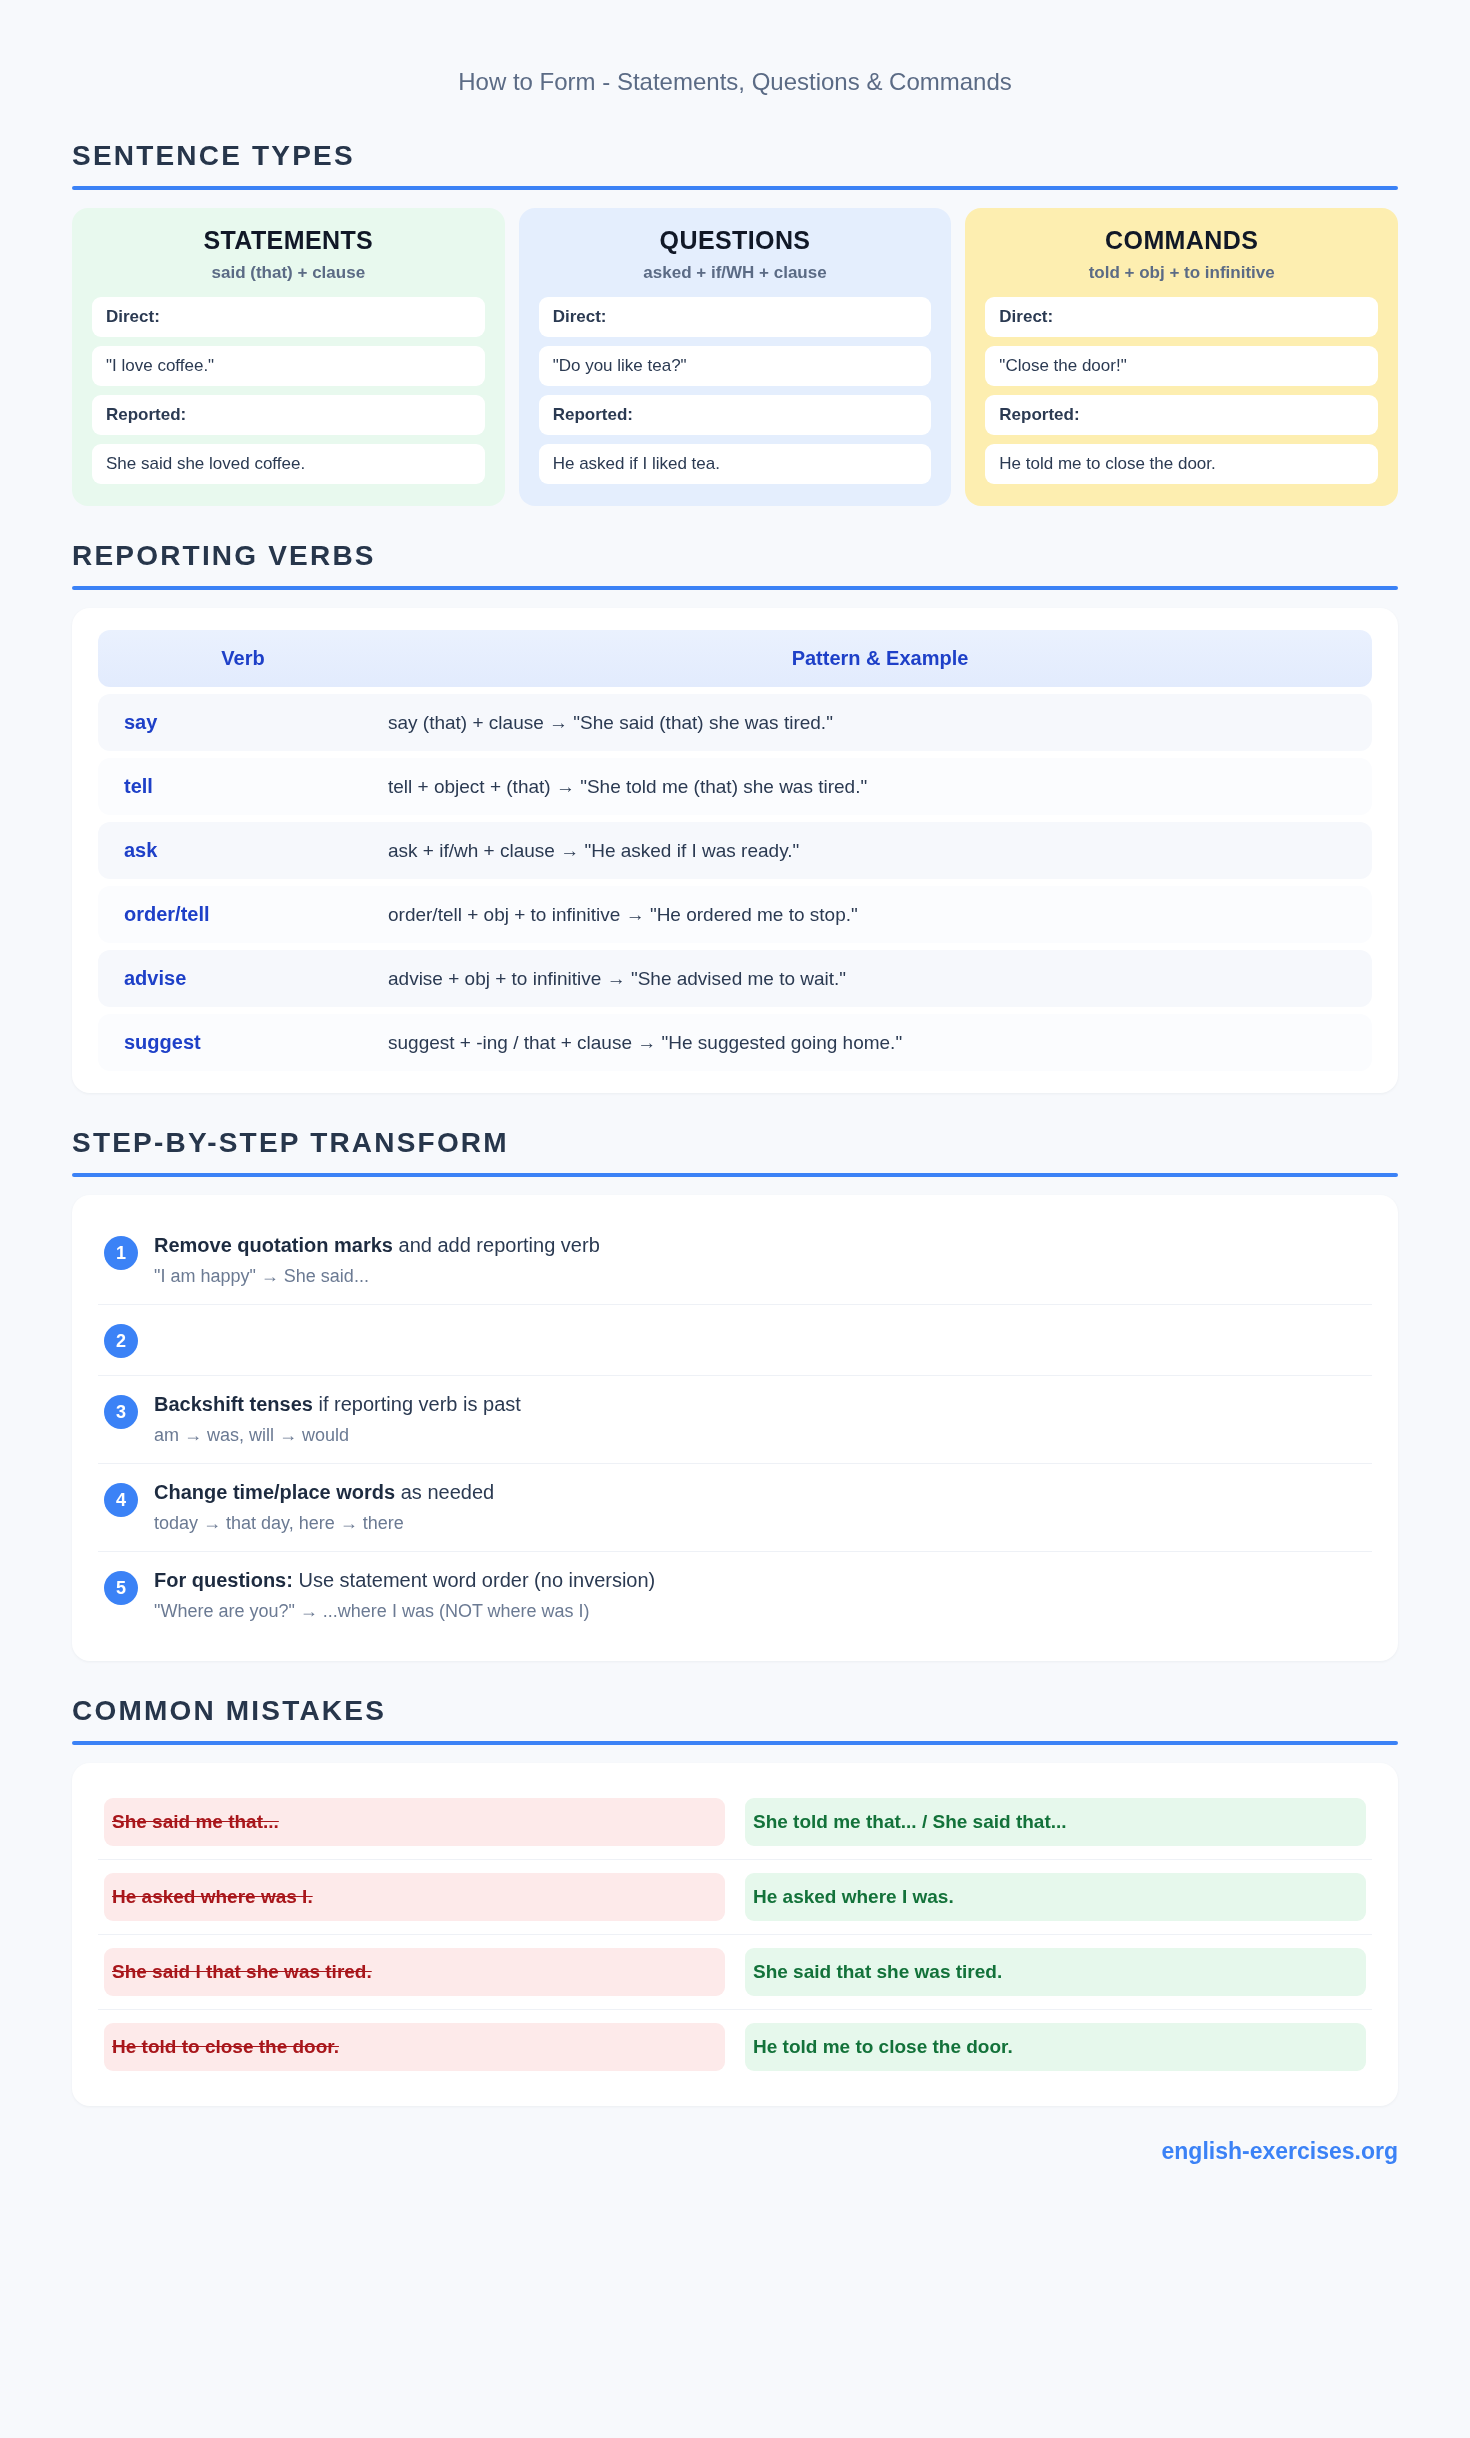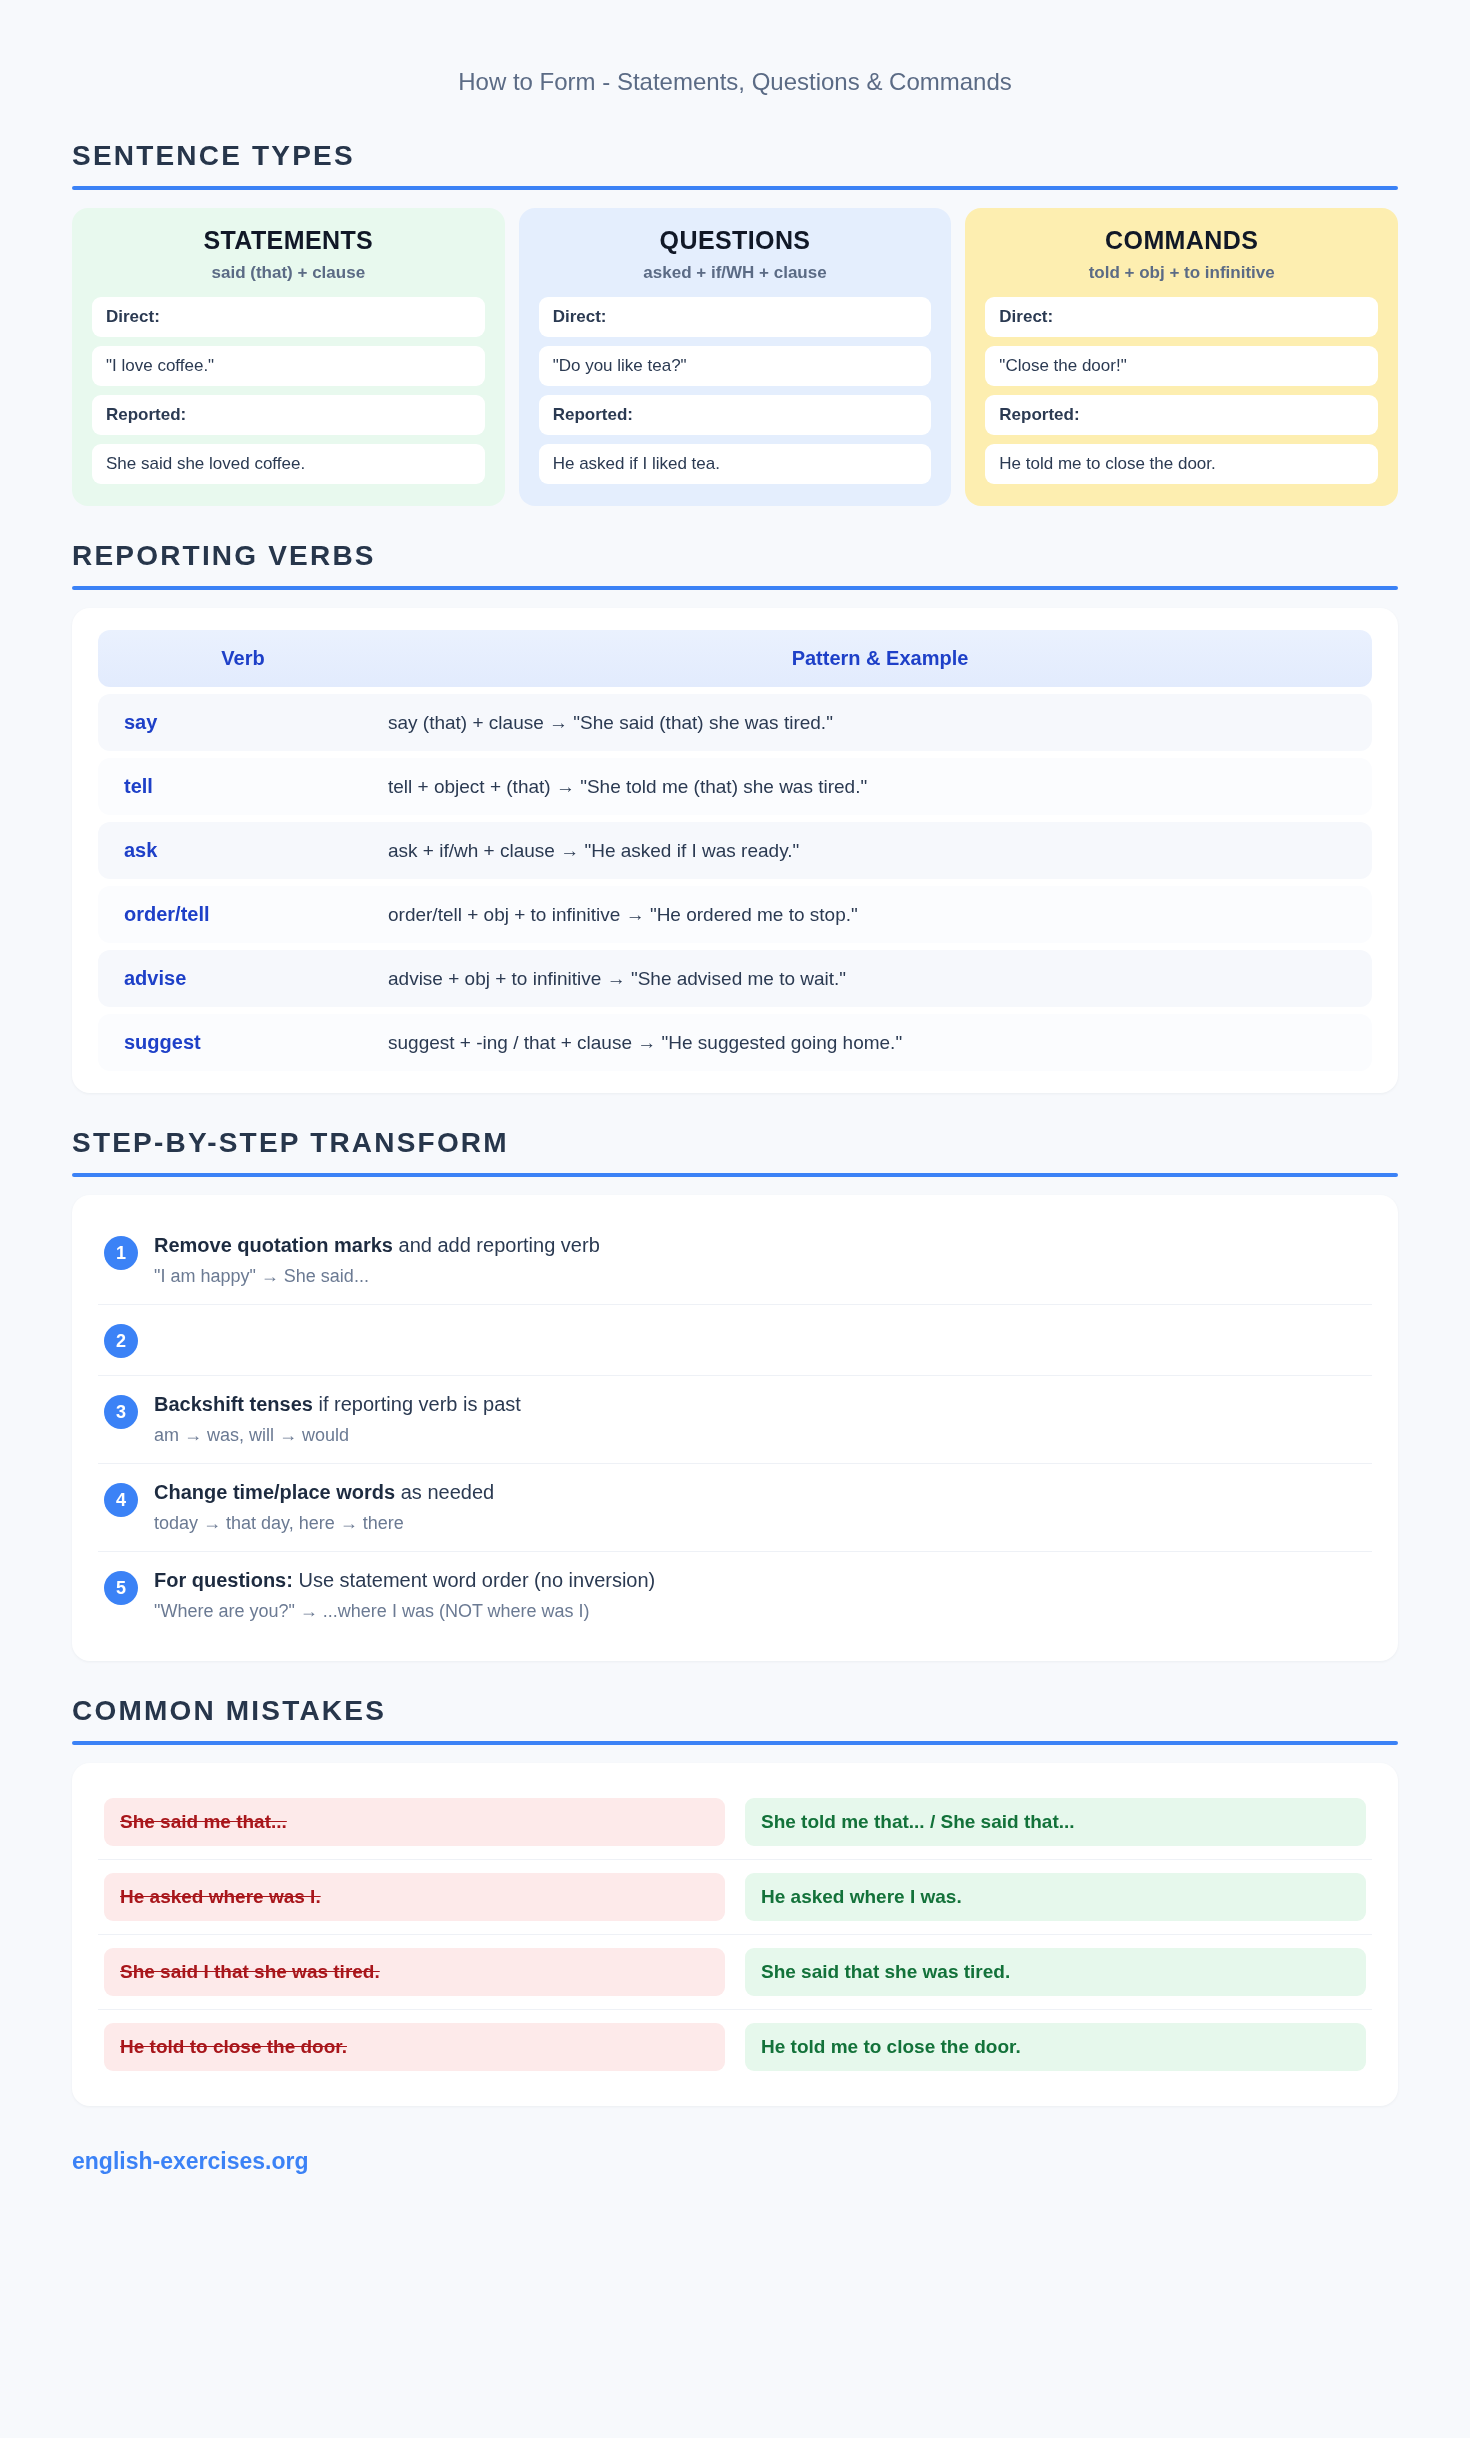"She said me that..." .mbad, .mgood { padding: 13px 16px -> 13px 8px }
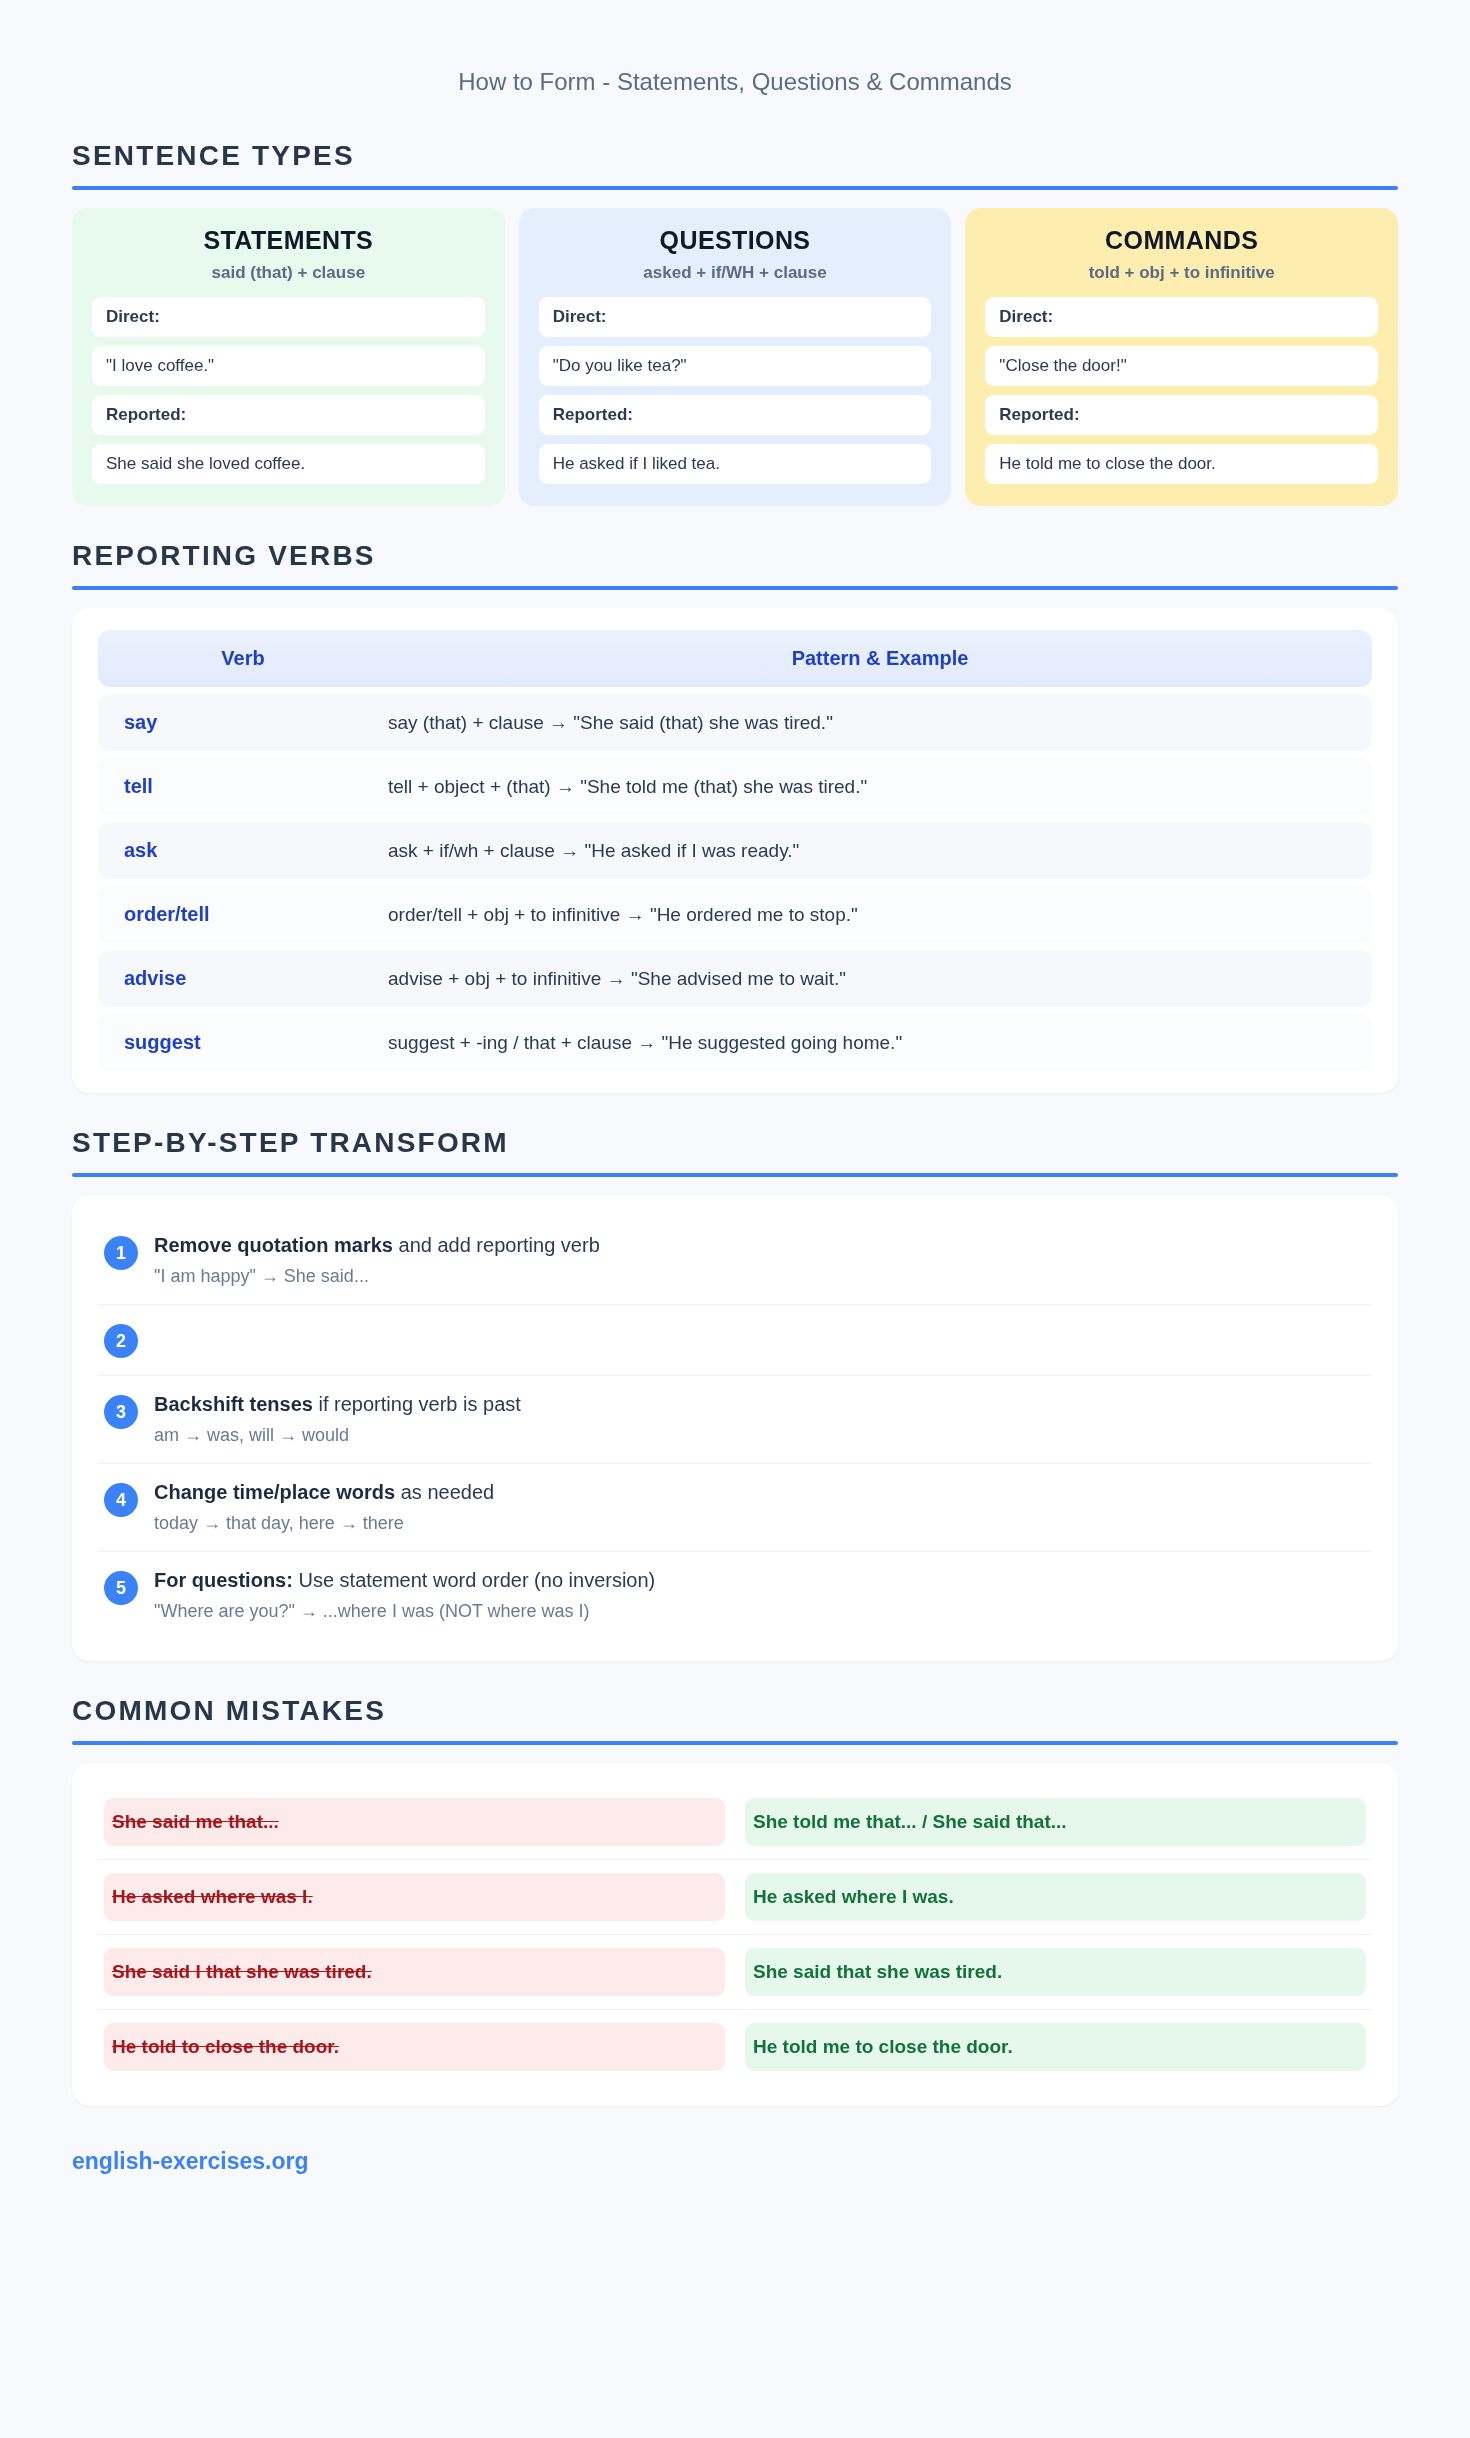"english-exercises.org" .foot { margin-top: 42px -> 32px; text-align: left -> right }
